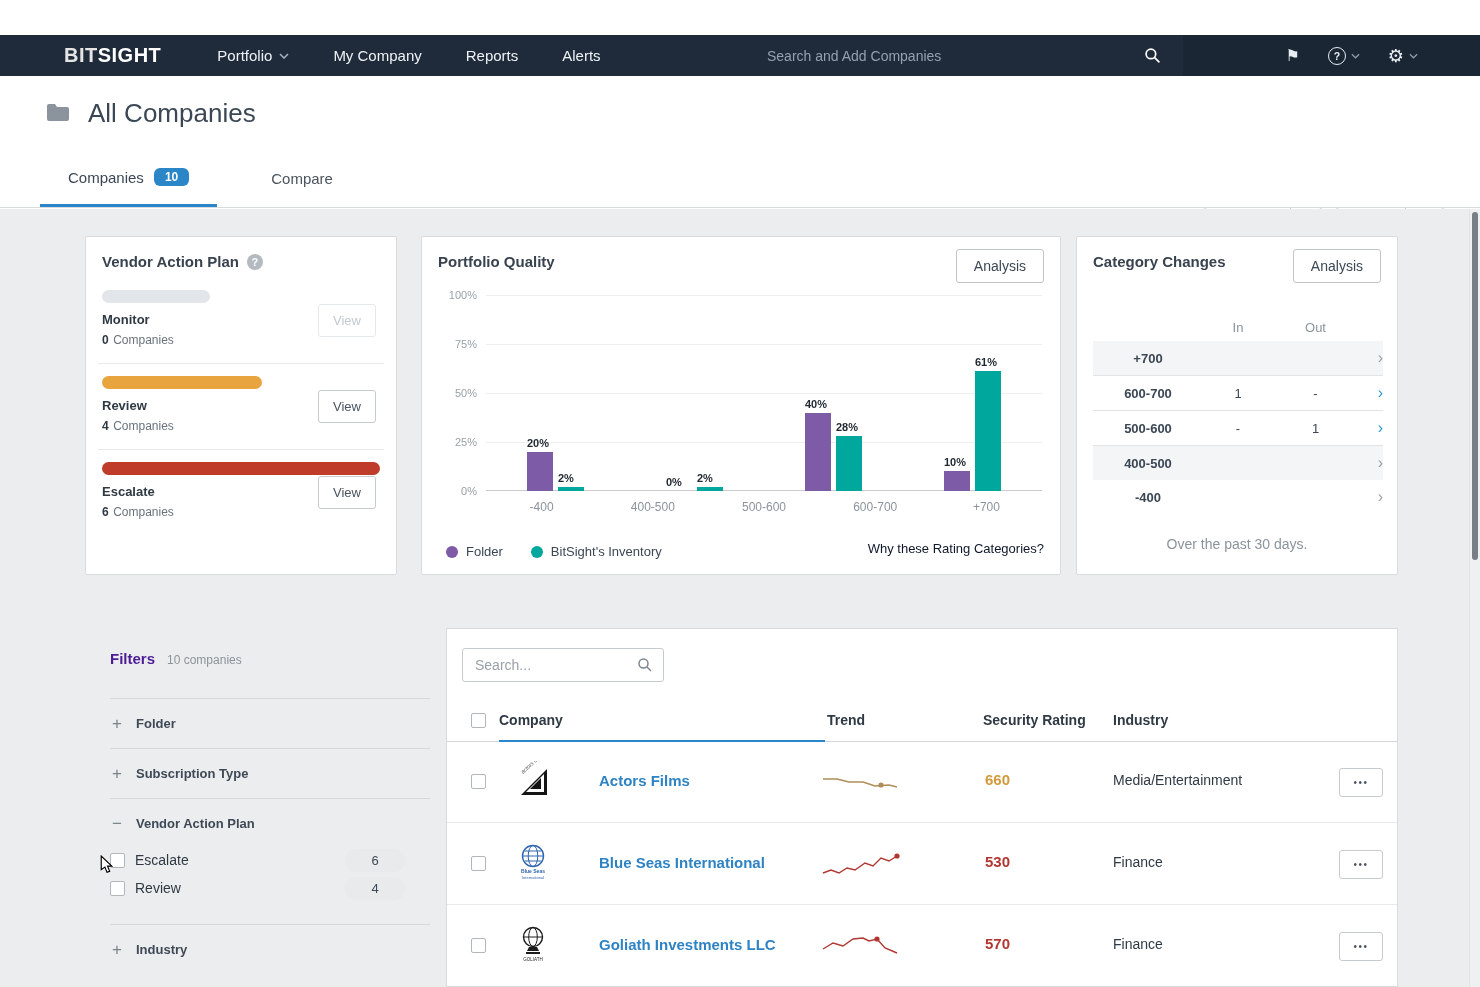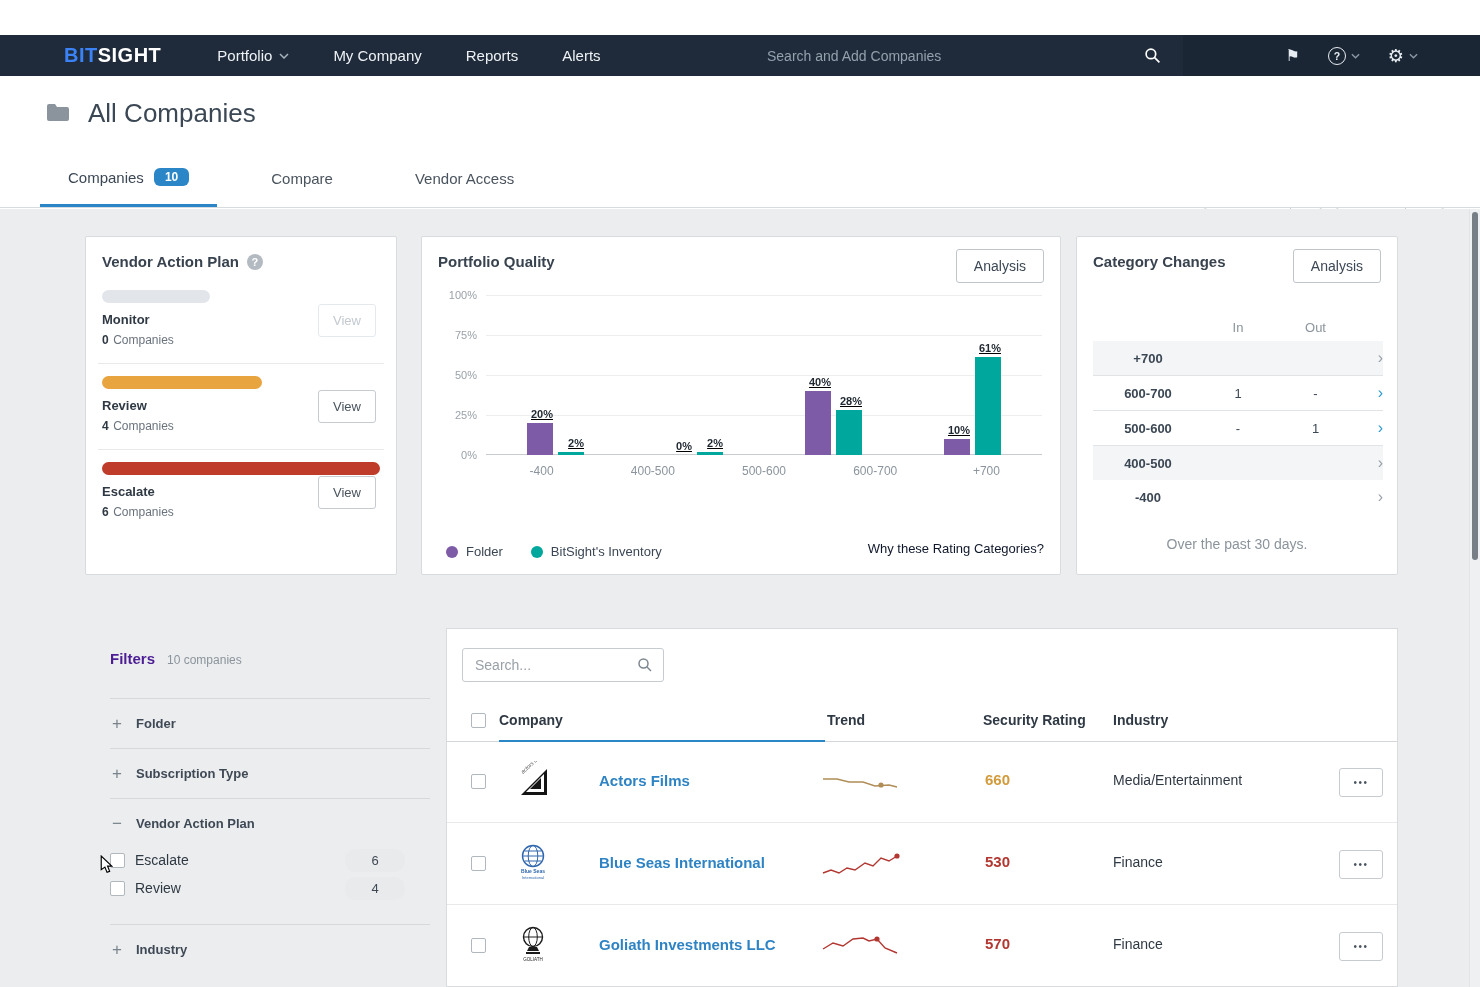"BIT" .logo .bit { color: #3b82f6 -> #e5e5e5 }
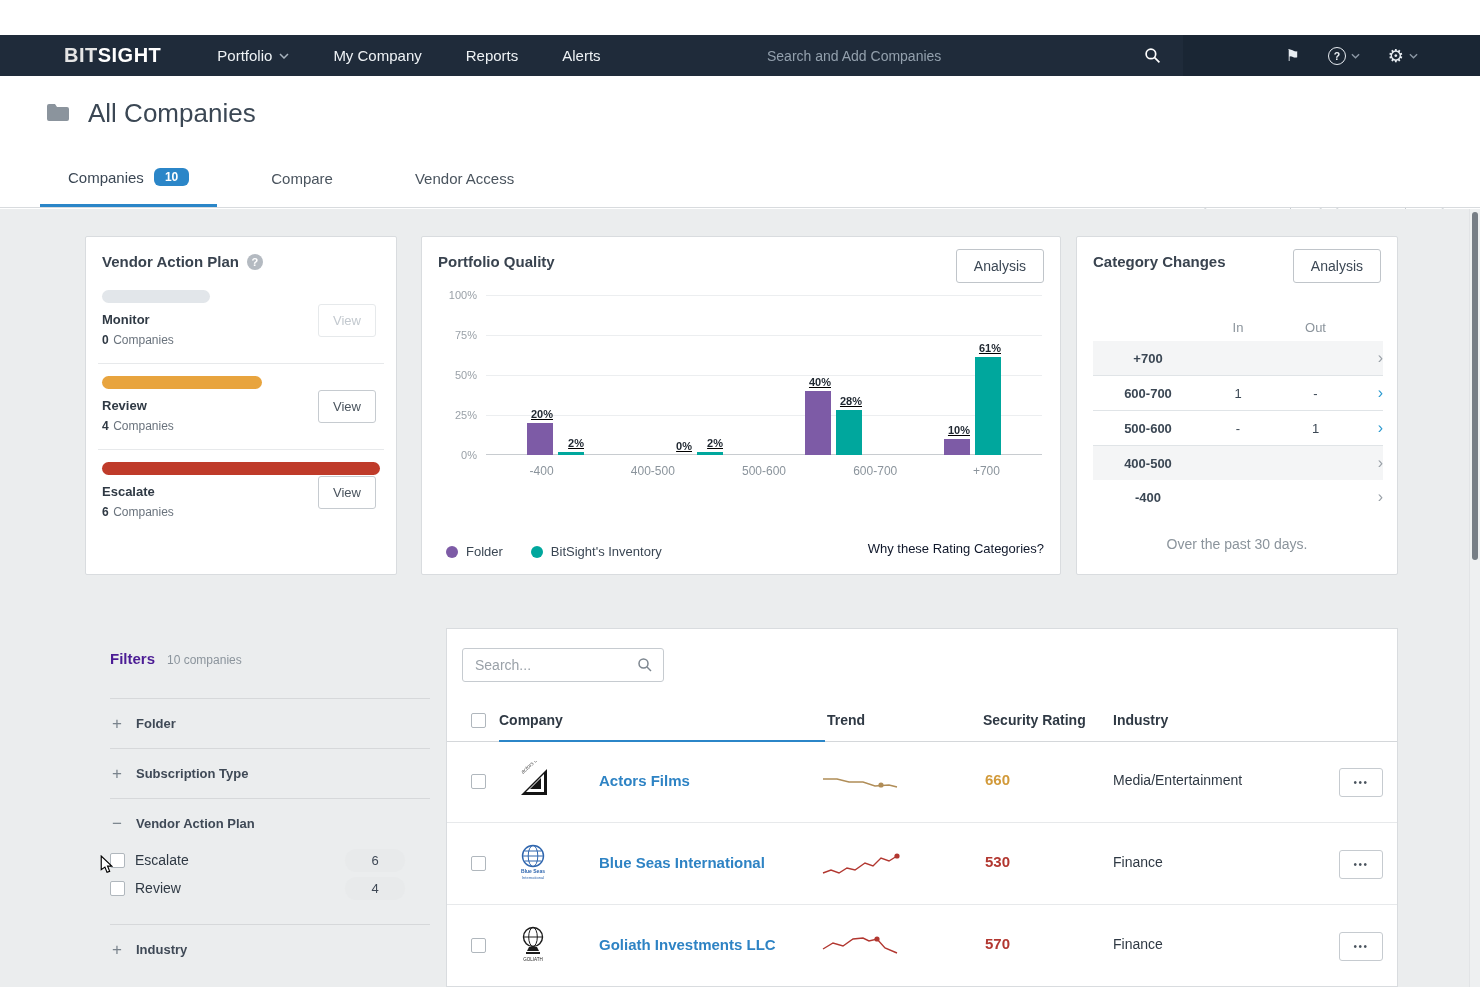"Vendor Access" div.tab { html: <div> <span>Vendor Access</span> </div> -> none }
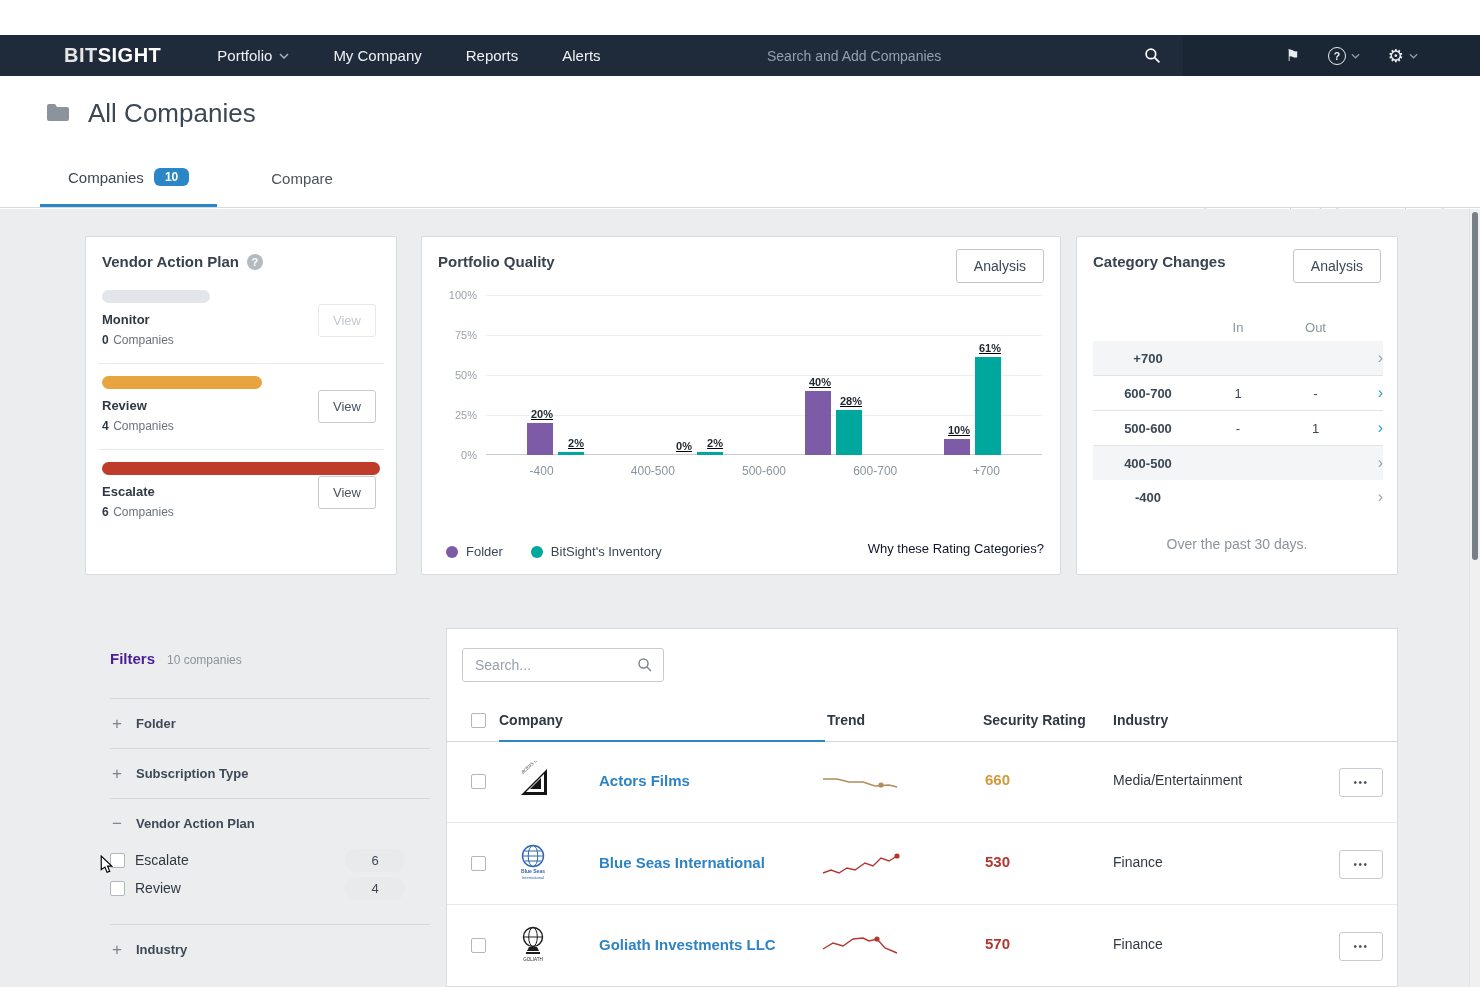"100%" .chart { height: 160px -> 196px }
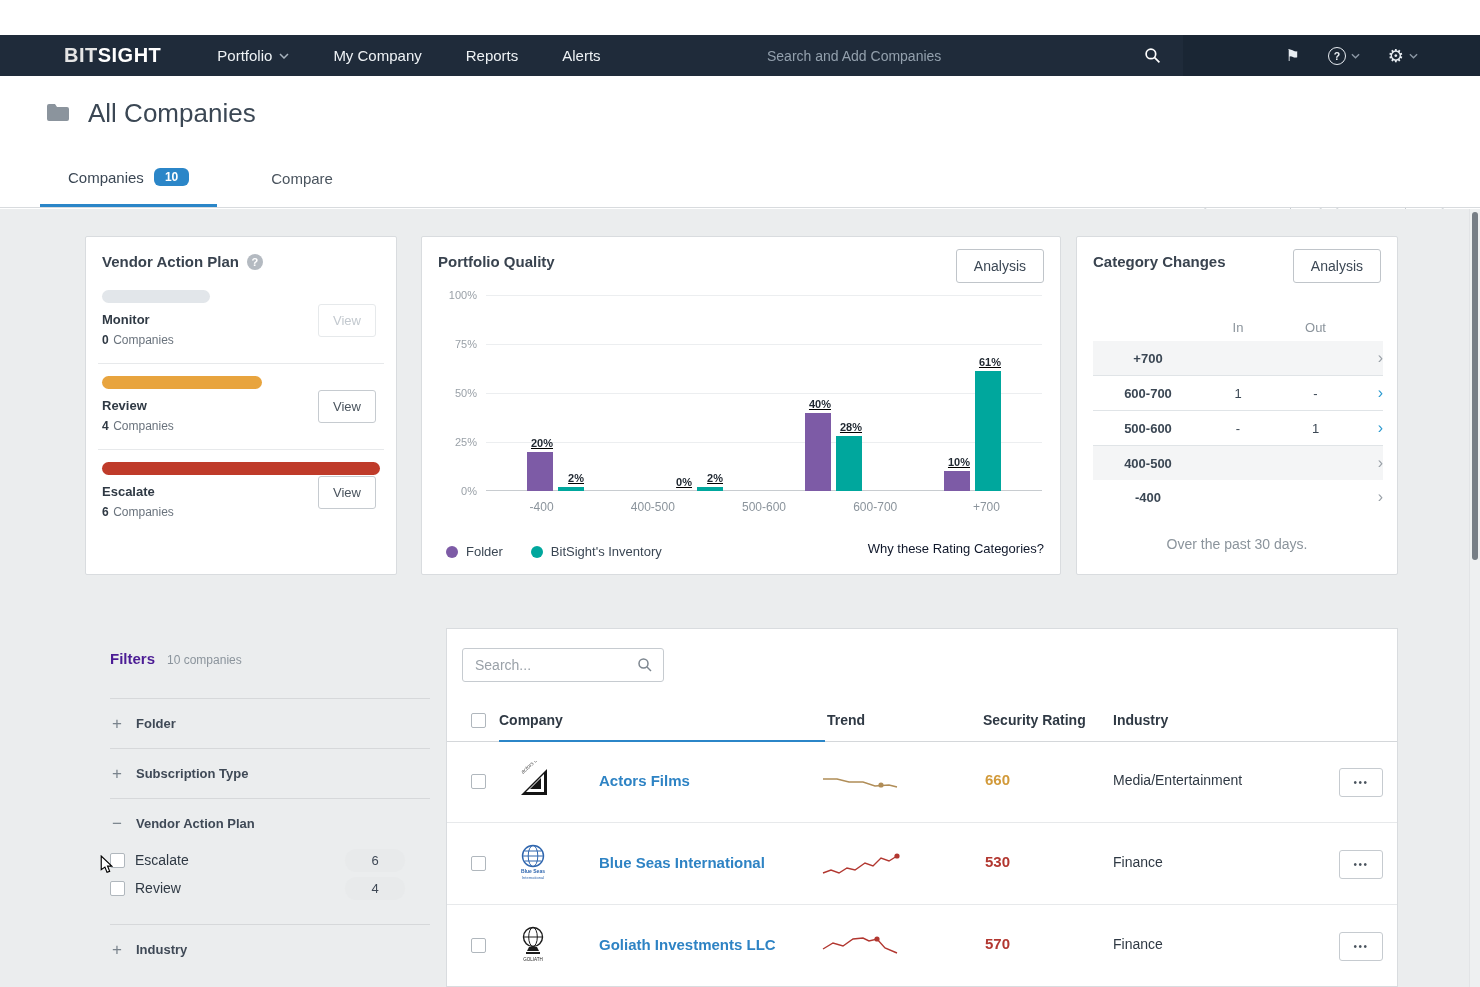"61%" .barcol { align-items: flex-end -> flex-start; text-decoration: underline -> none }
